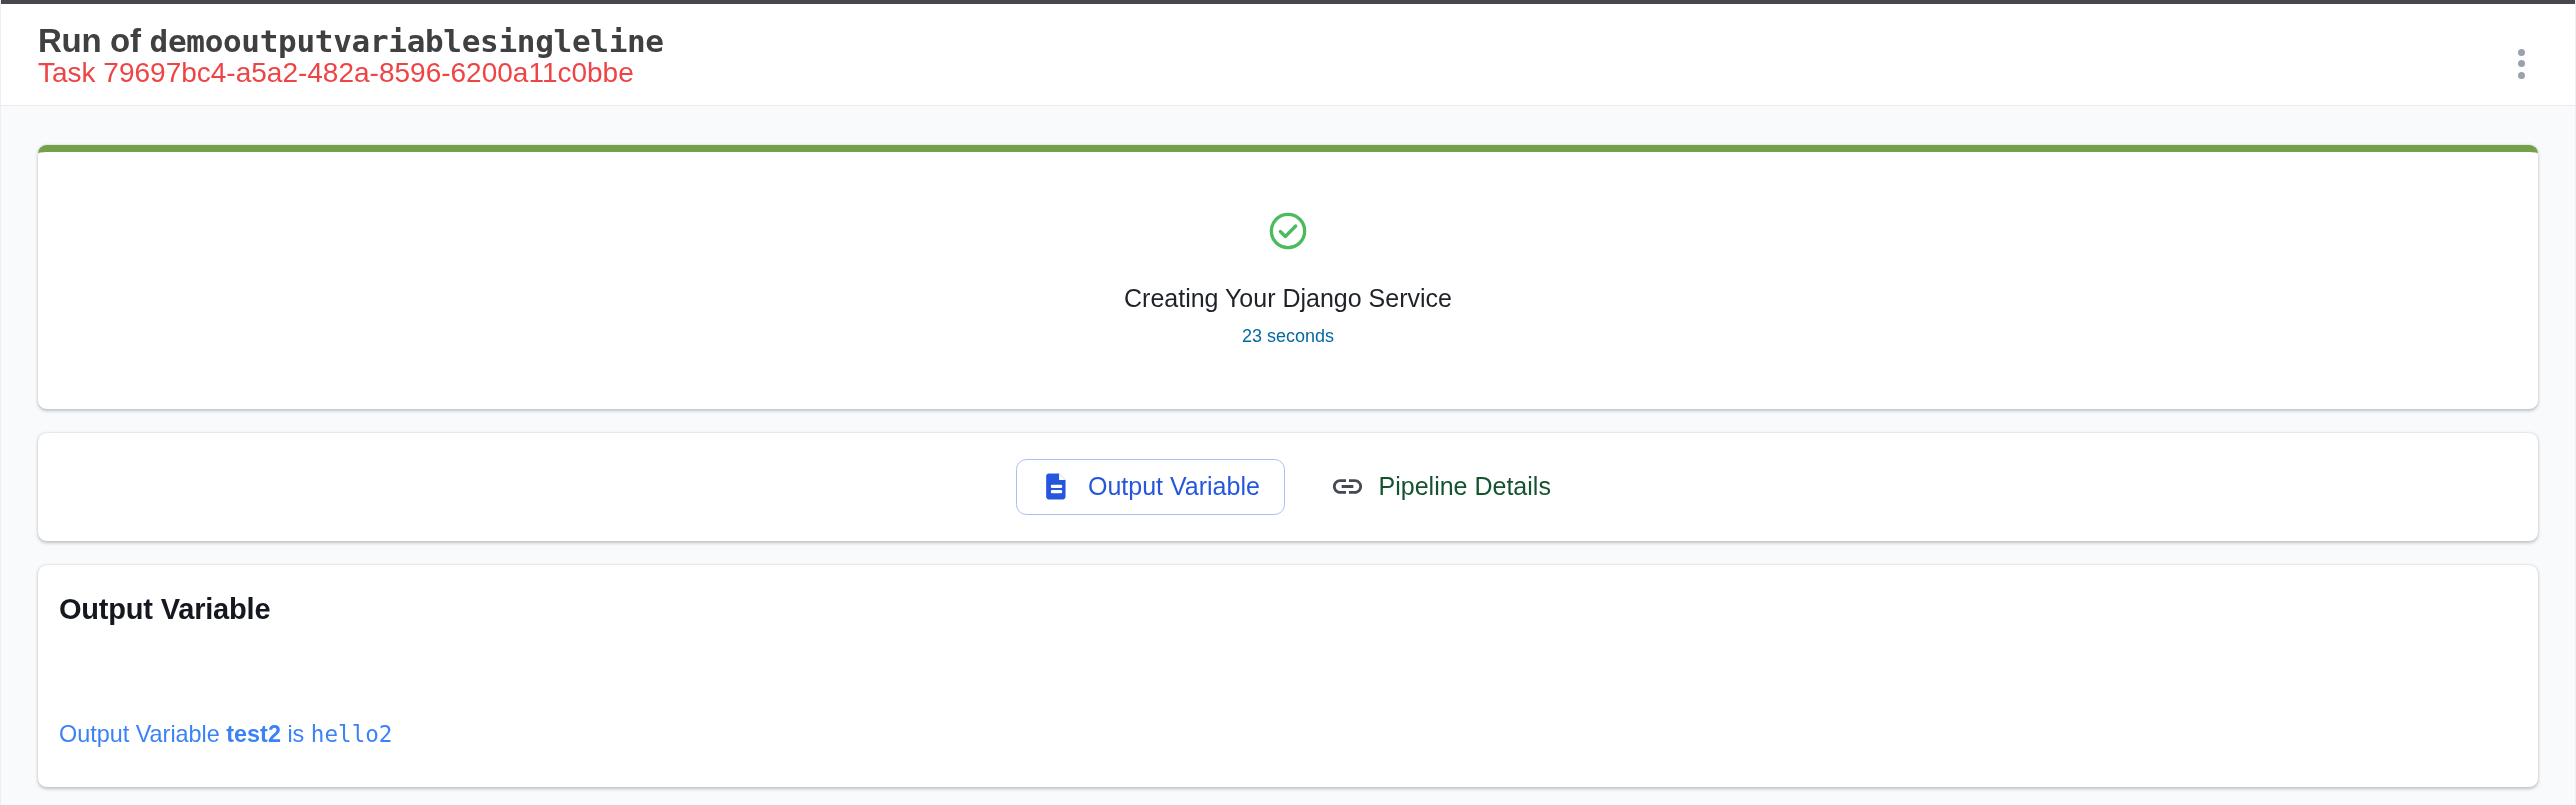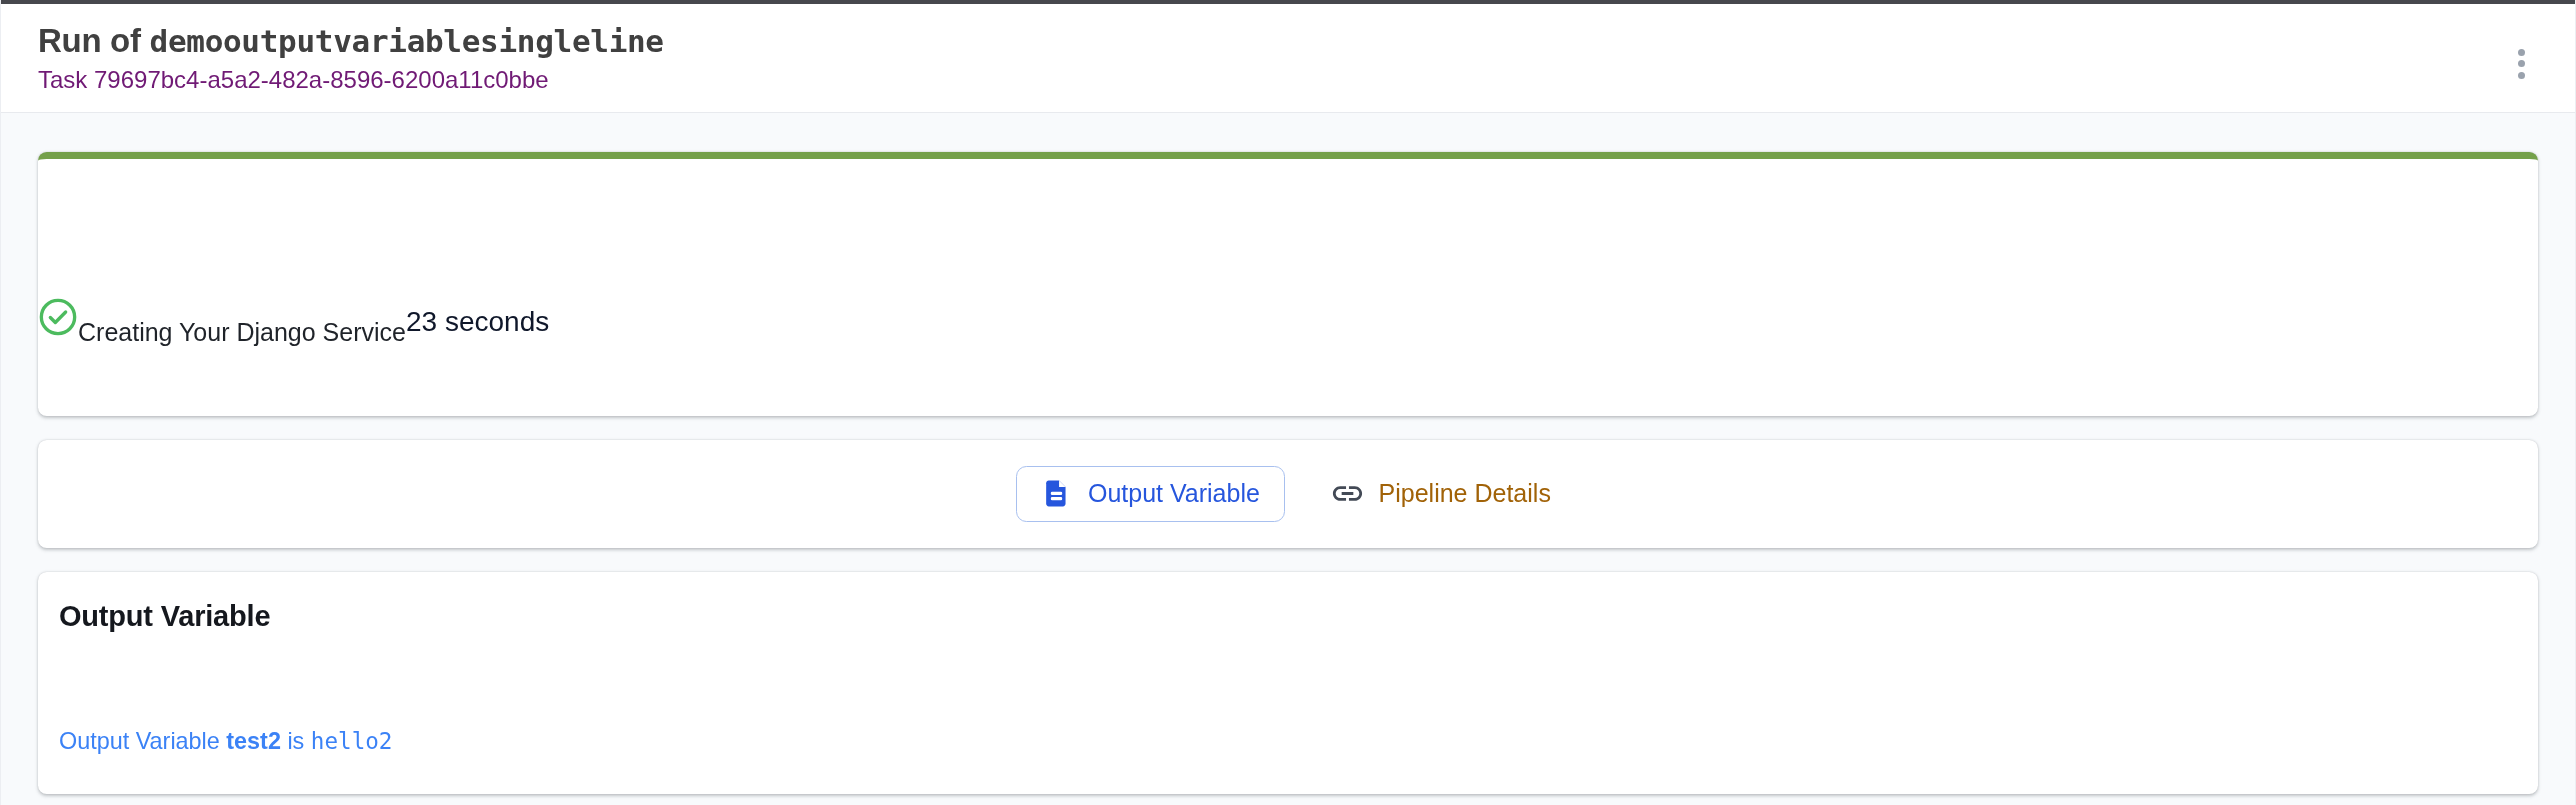"Task" .page-subtitle { color: #701a75 -> #ef4444; font-size: 24px -> 28px; margin-top: 7px -> none }
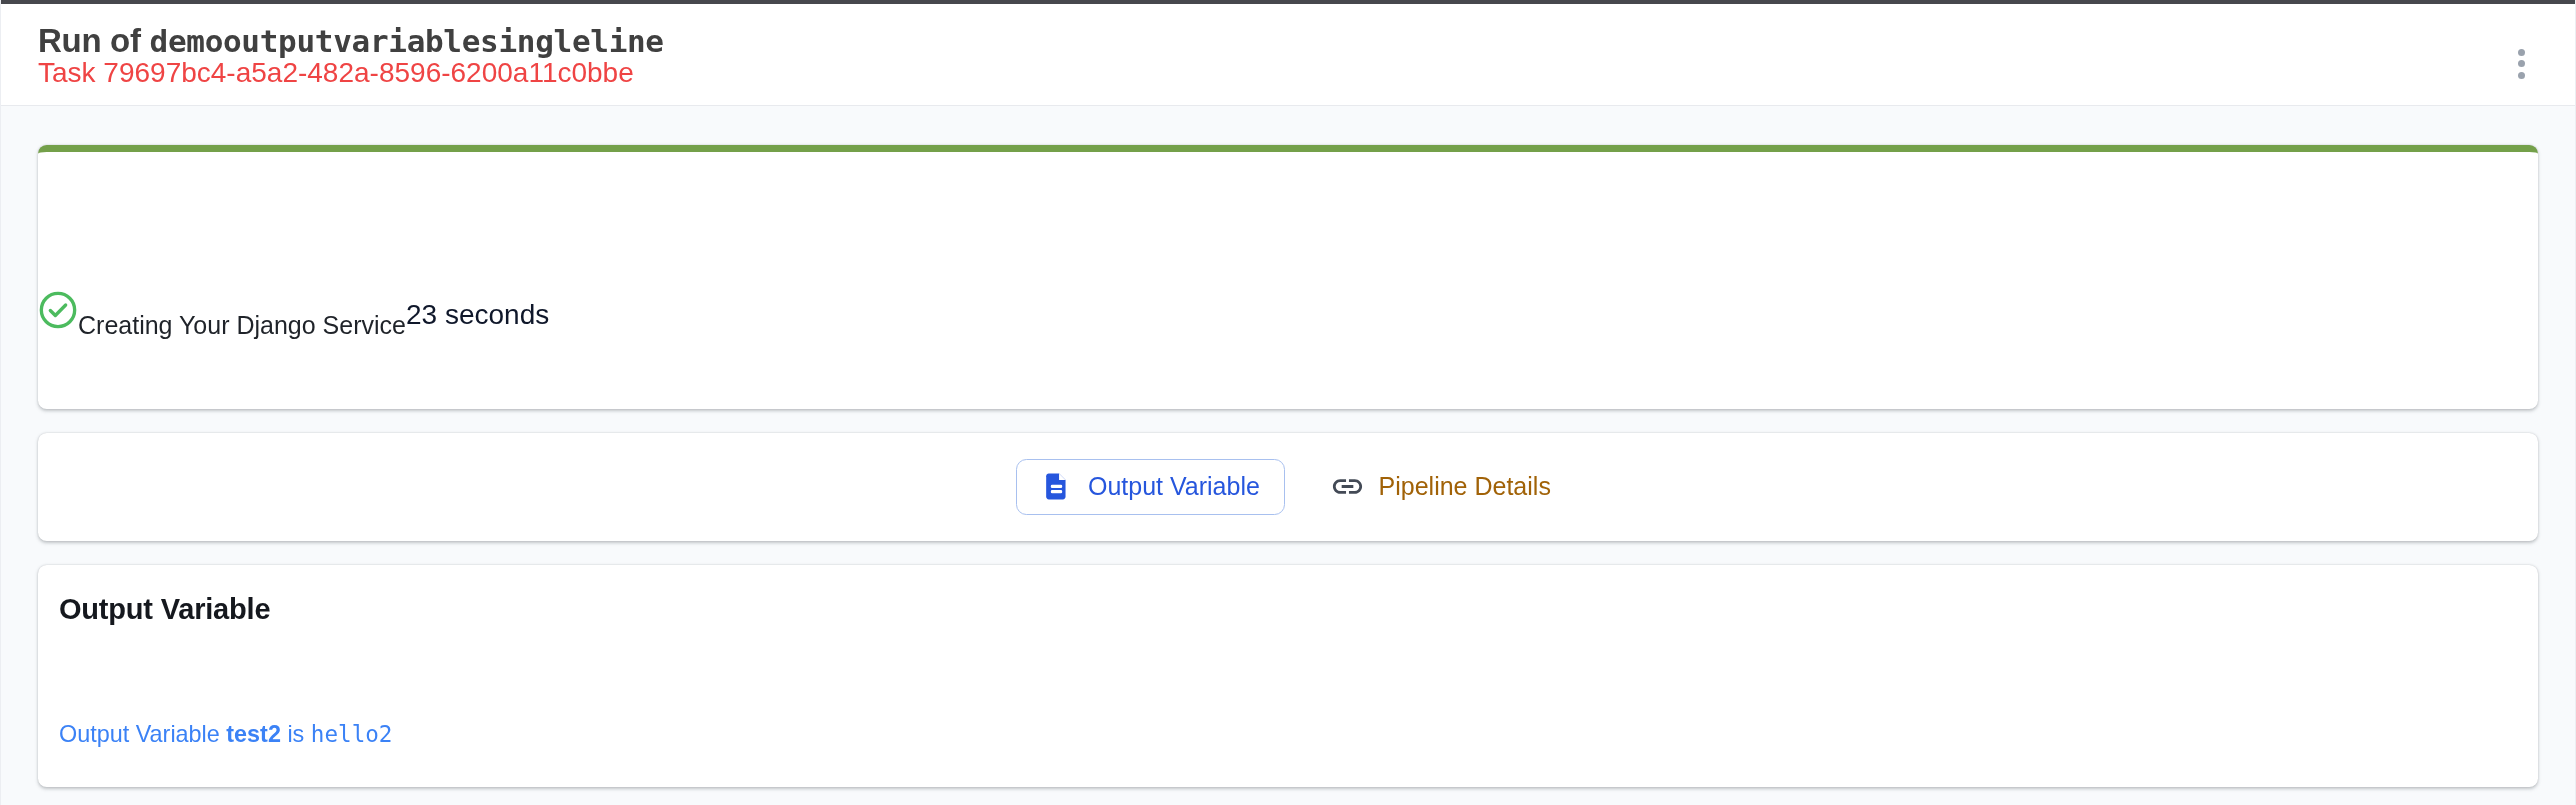"Creating Your Django Service" .status-card { flex-direction: none -> column }
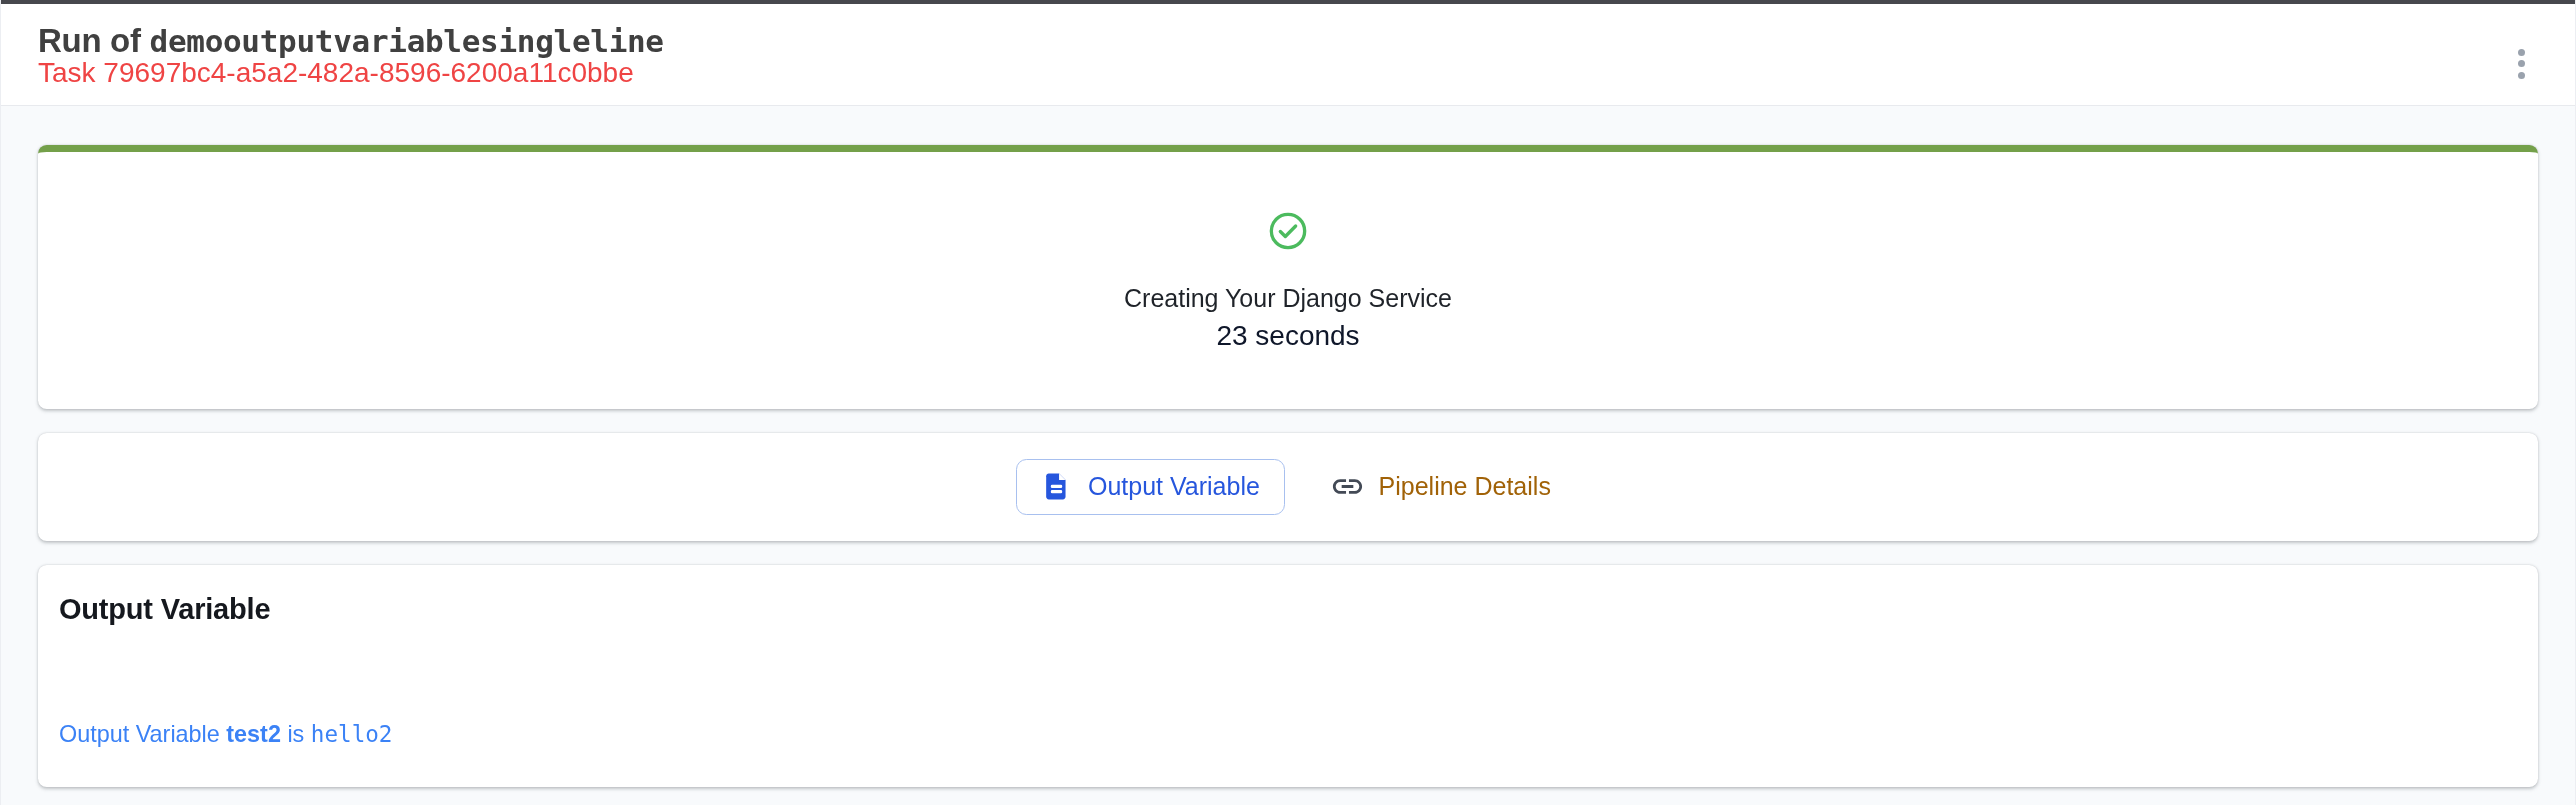"23 seconds" .status-duration { color: #0f172a -> #0369a1; font-size: 28px -> 18px }
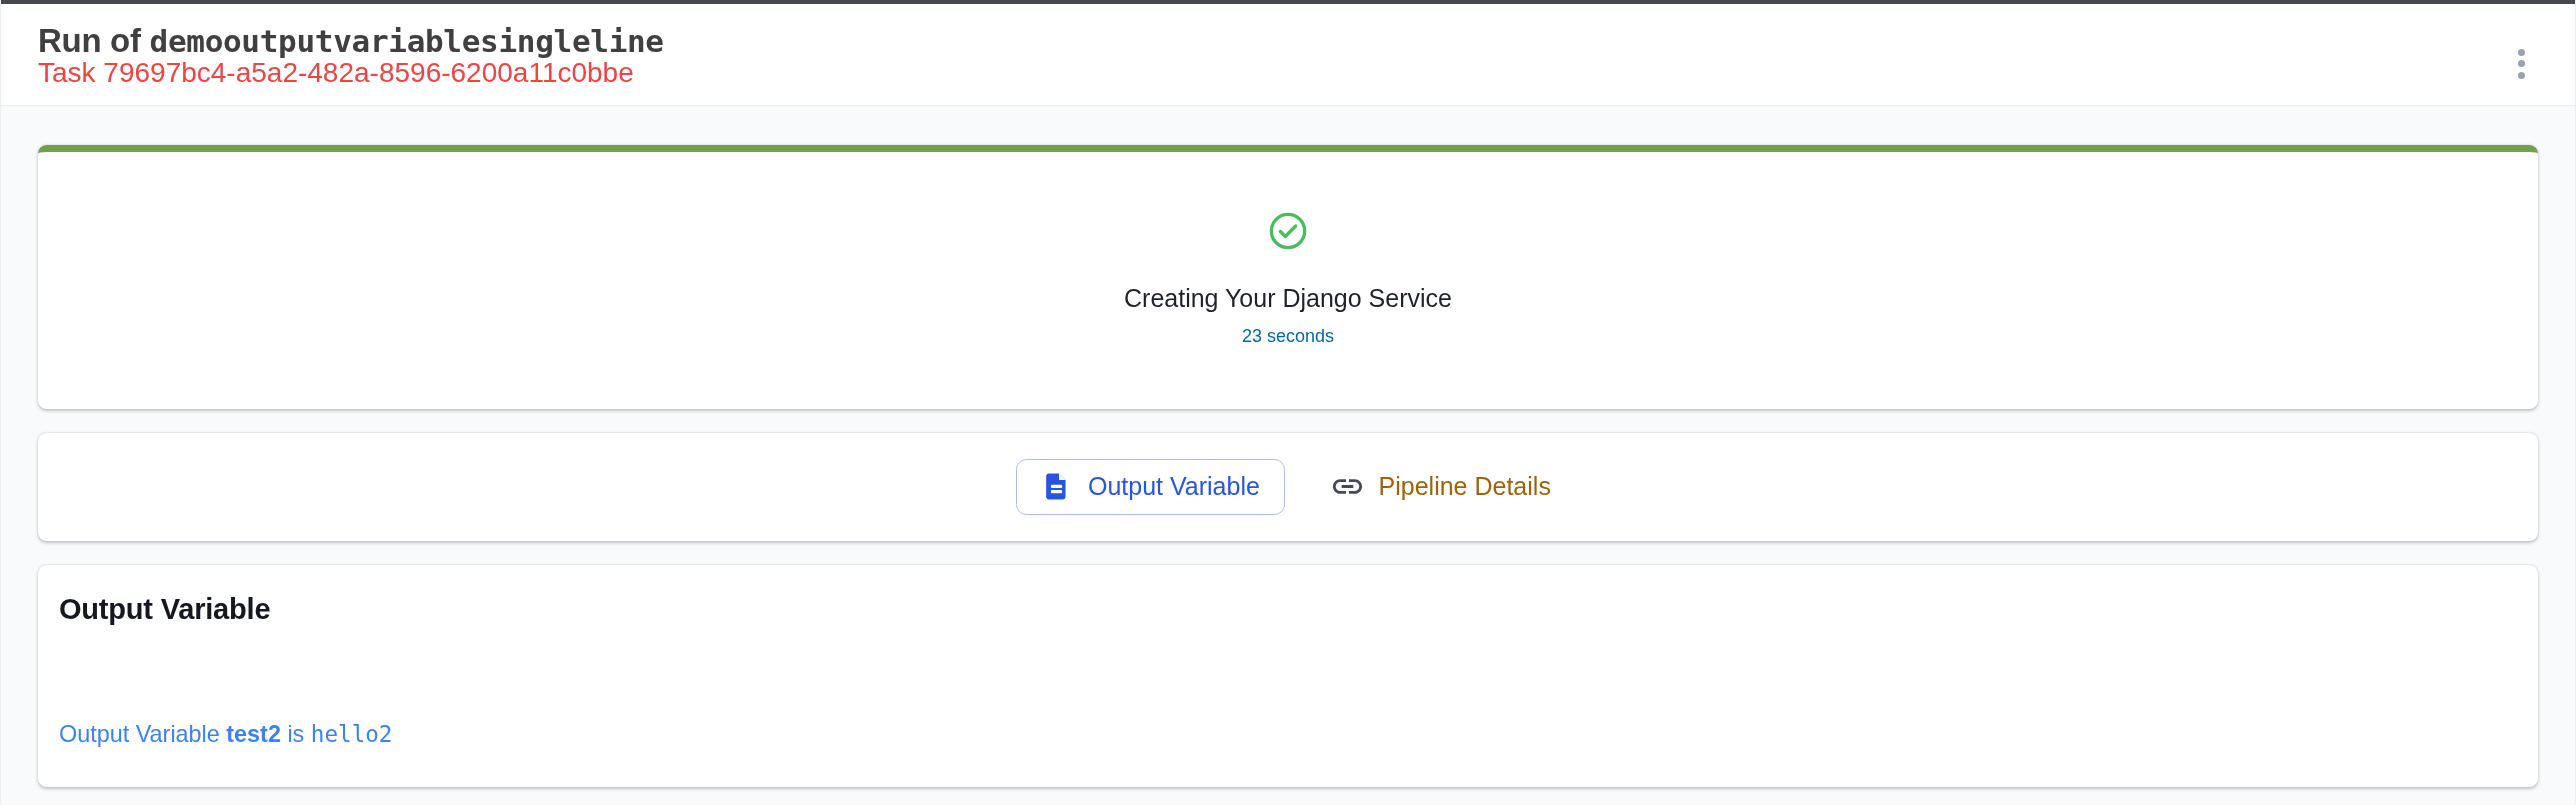"Pipeline Details" .tab-inactive { color: #a16207 -> #14532d }
